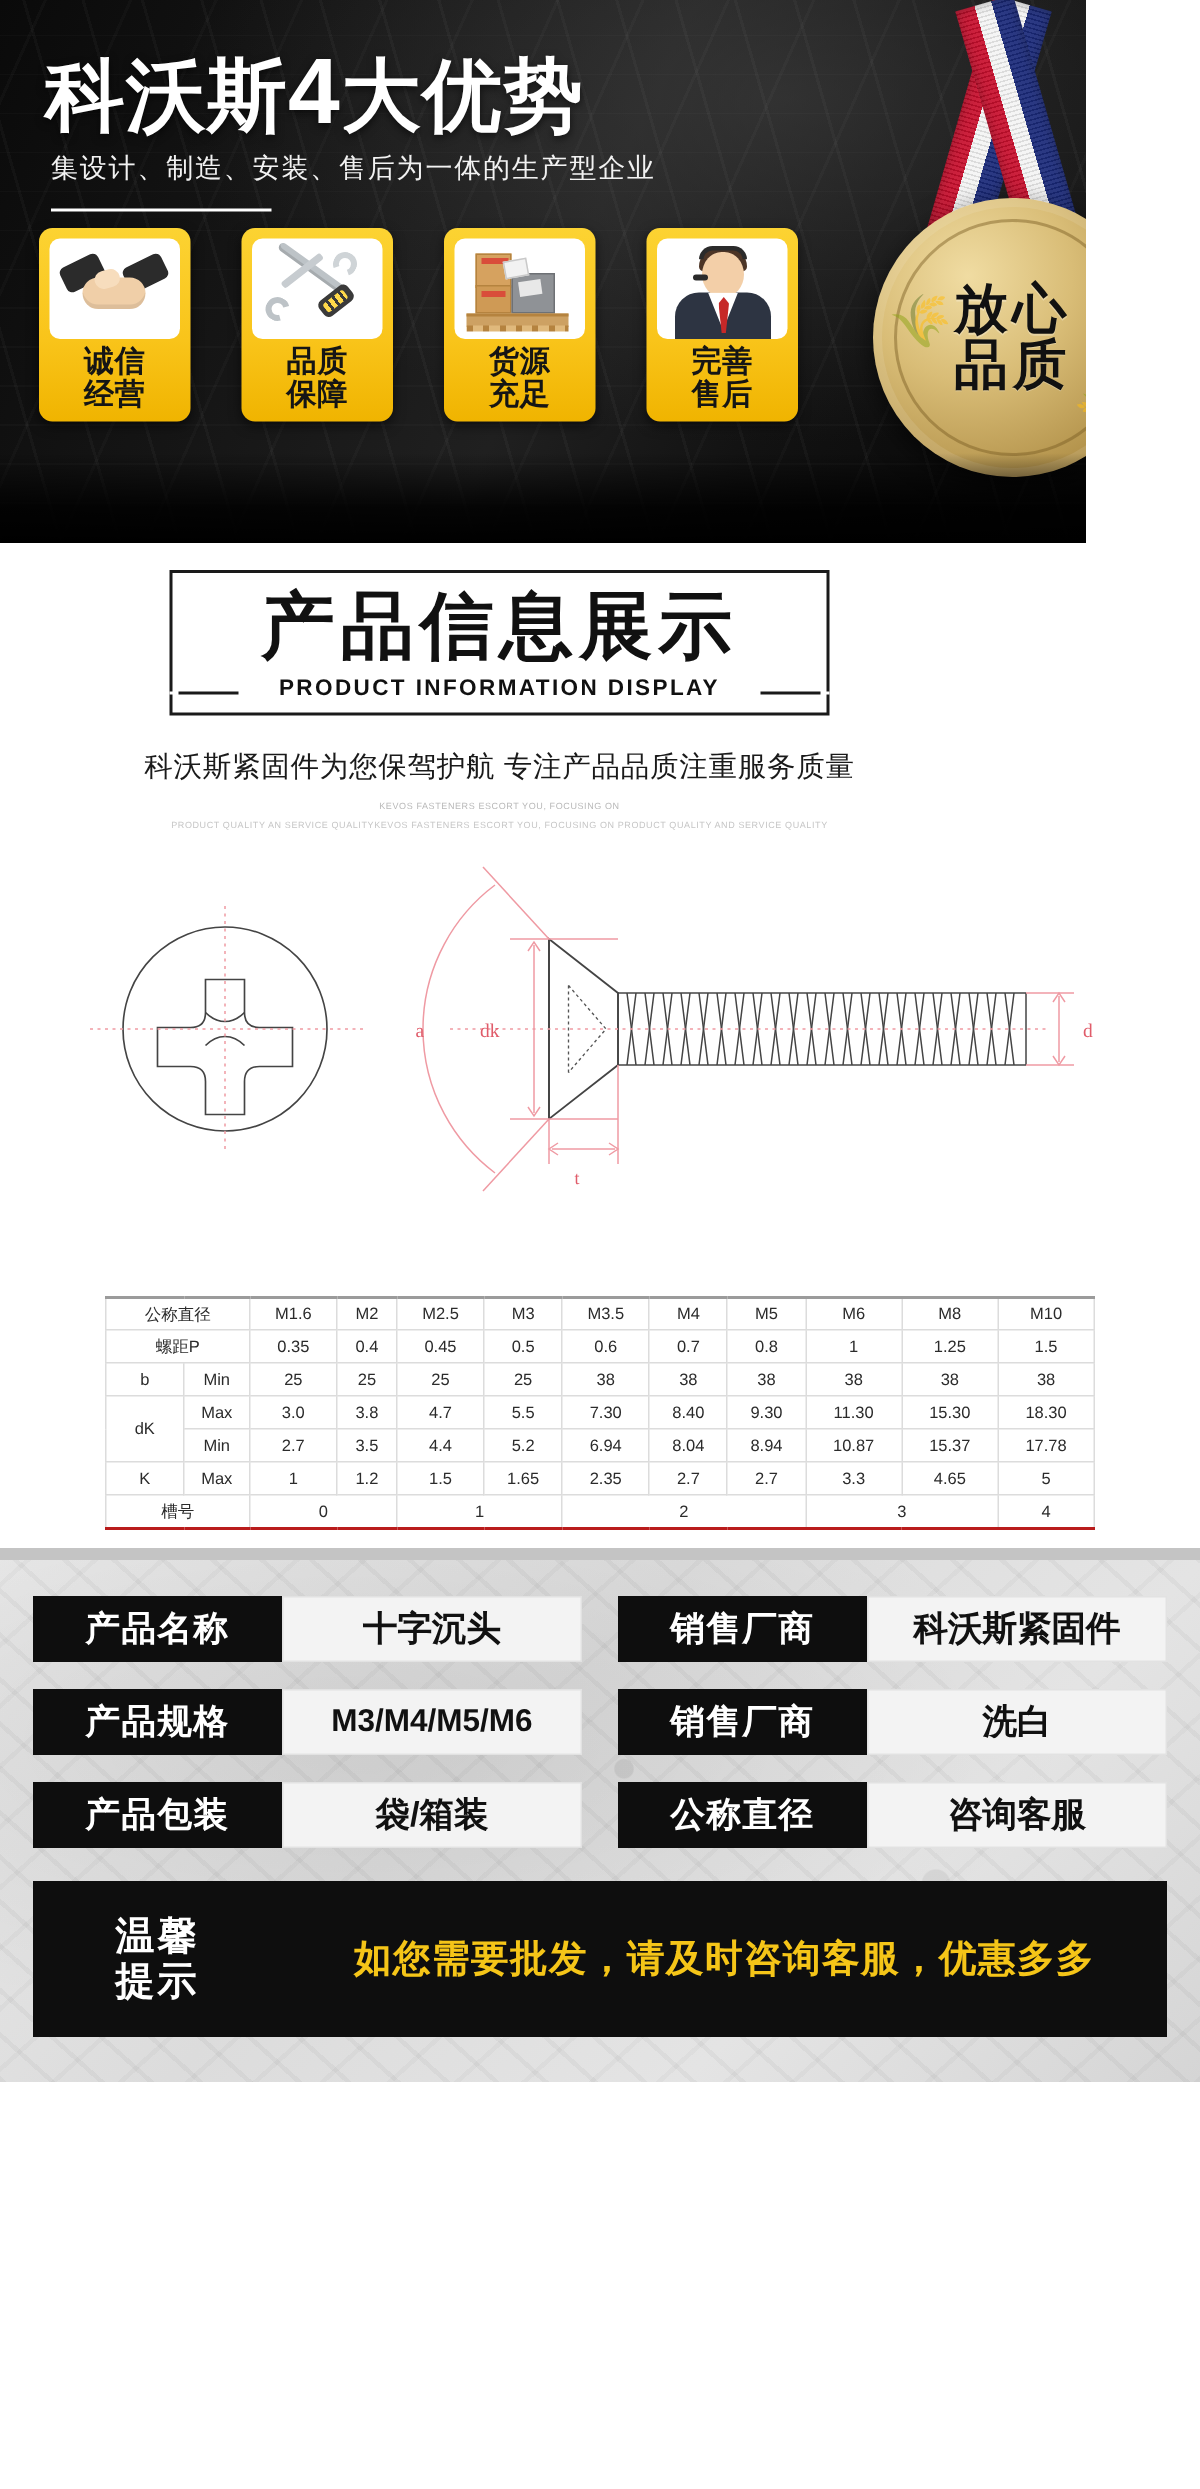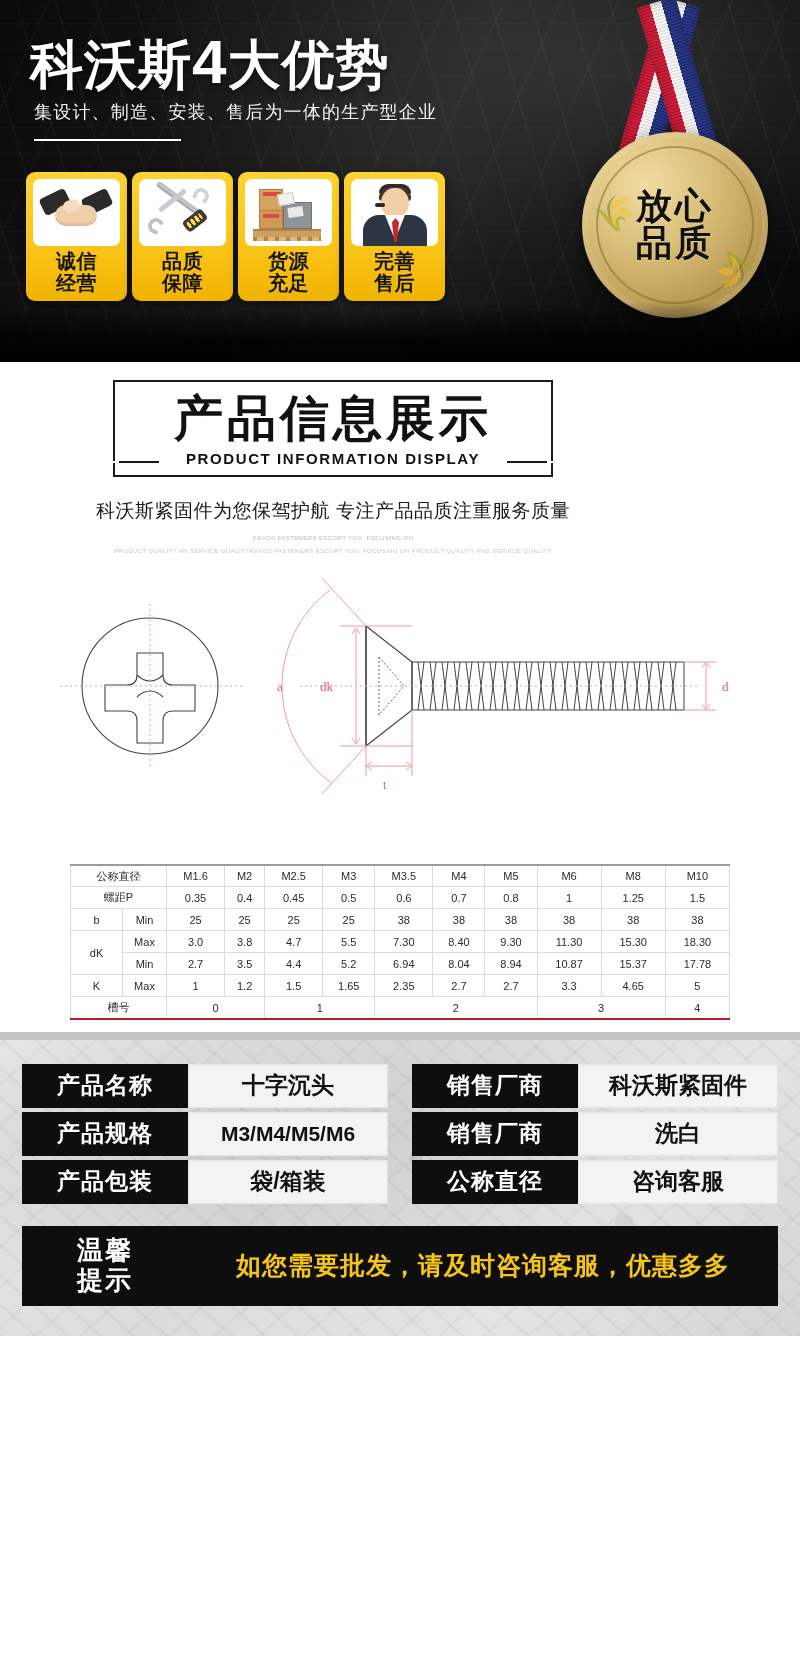"科沃斯4大优势" .hero { width: 800px -> 724px }
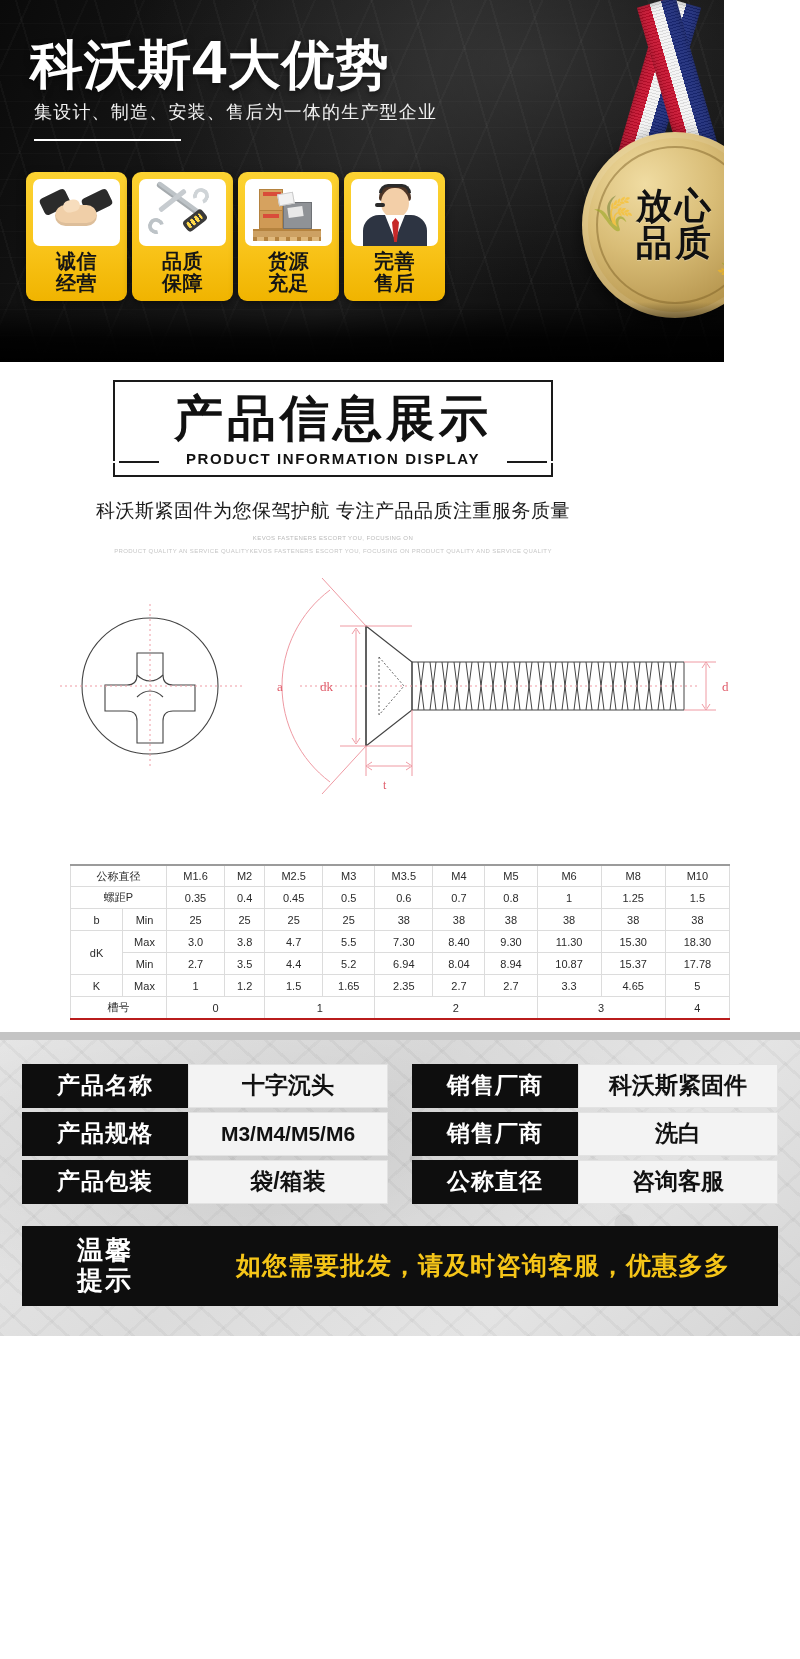"诚信" .badges { gap: 5px -> 34px; top: 172px -> 152px }
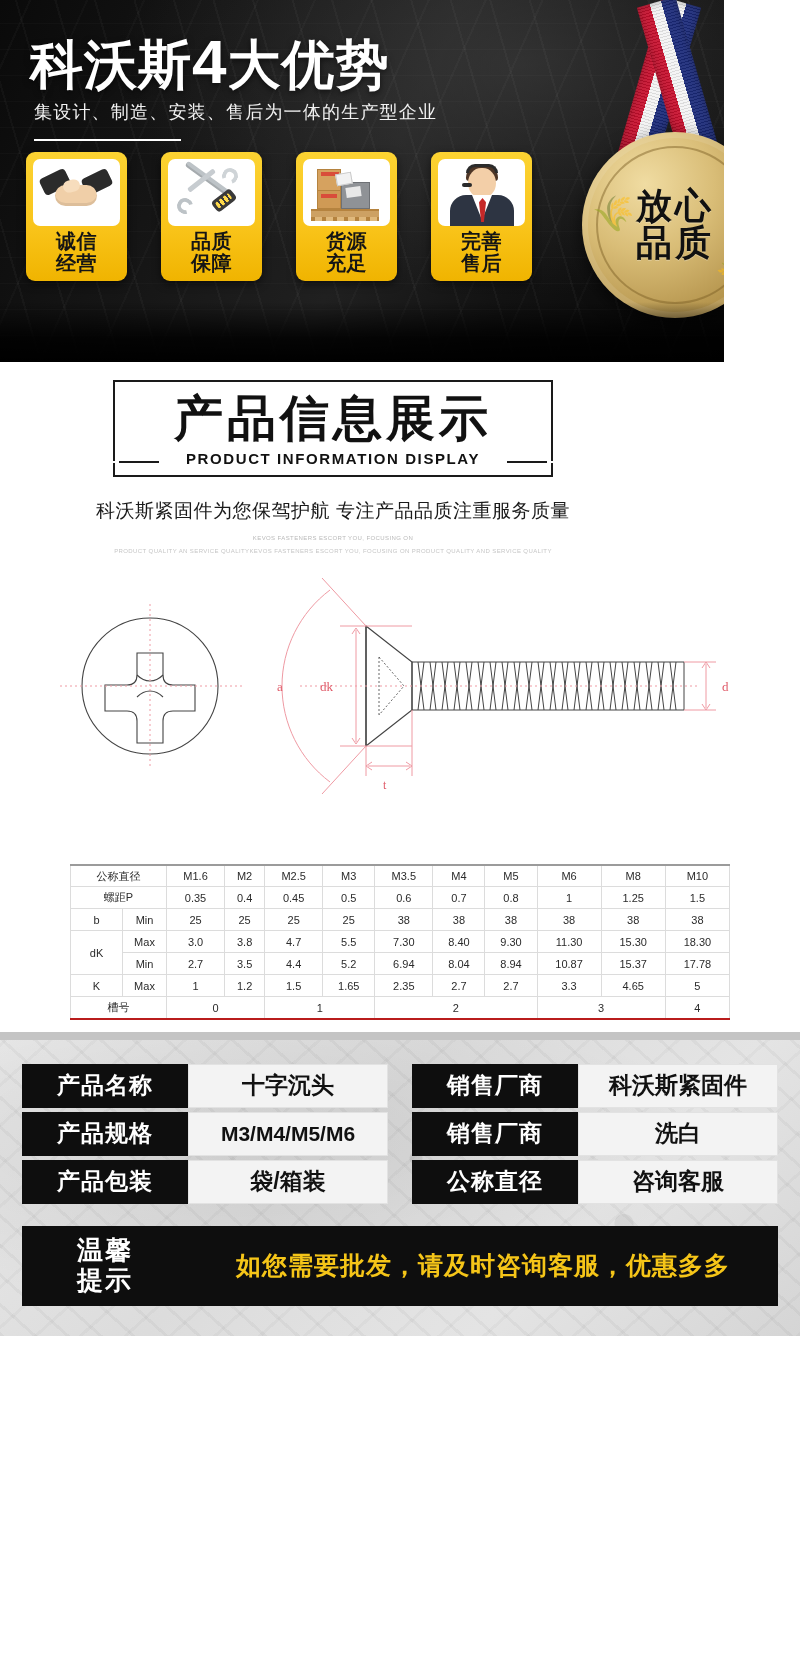"产品名称" .info-grid { gap: 4px 24px -> 18px 24px }
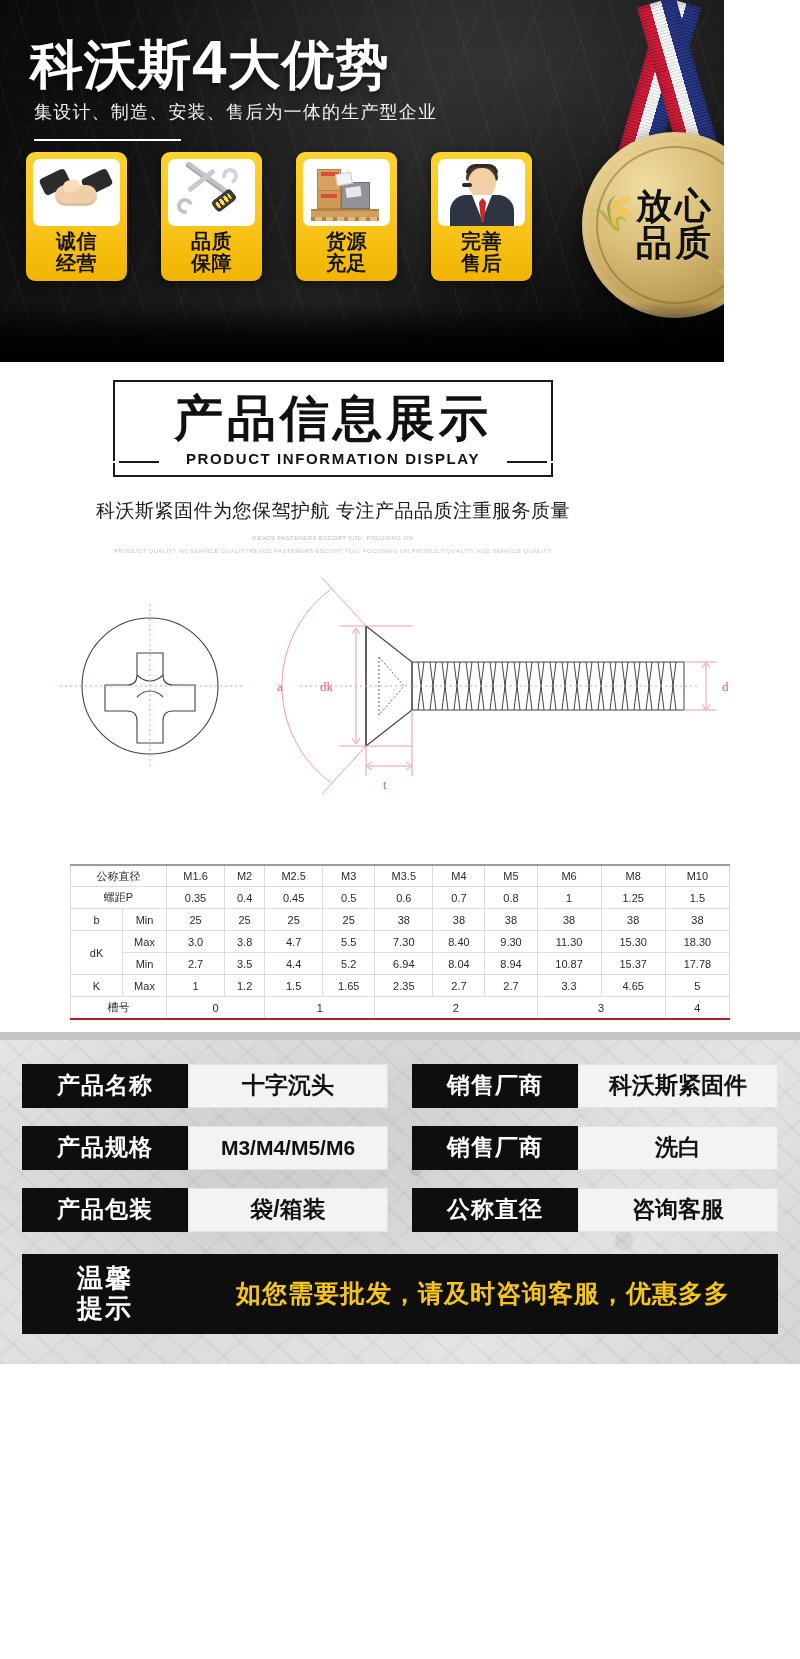"温馨" .notice { height: 80px -> 104px }
